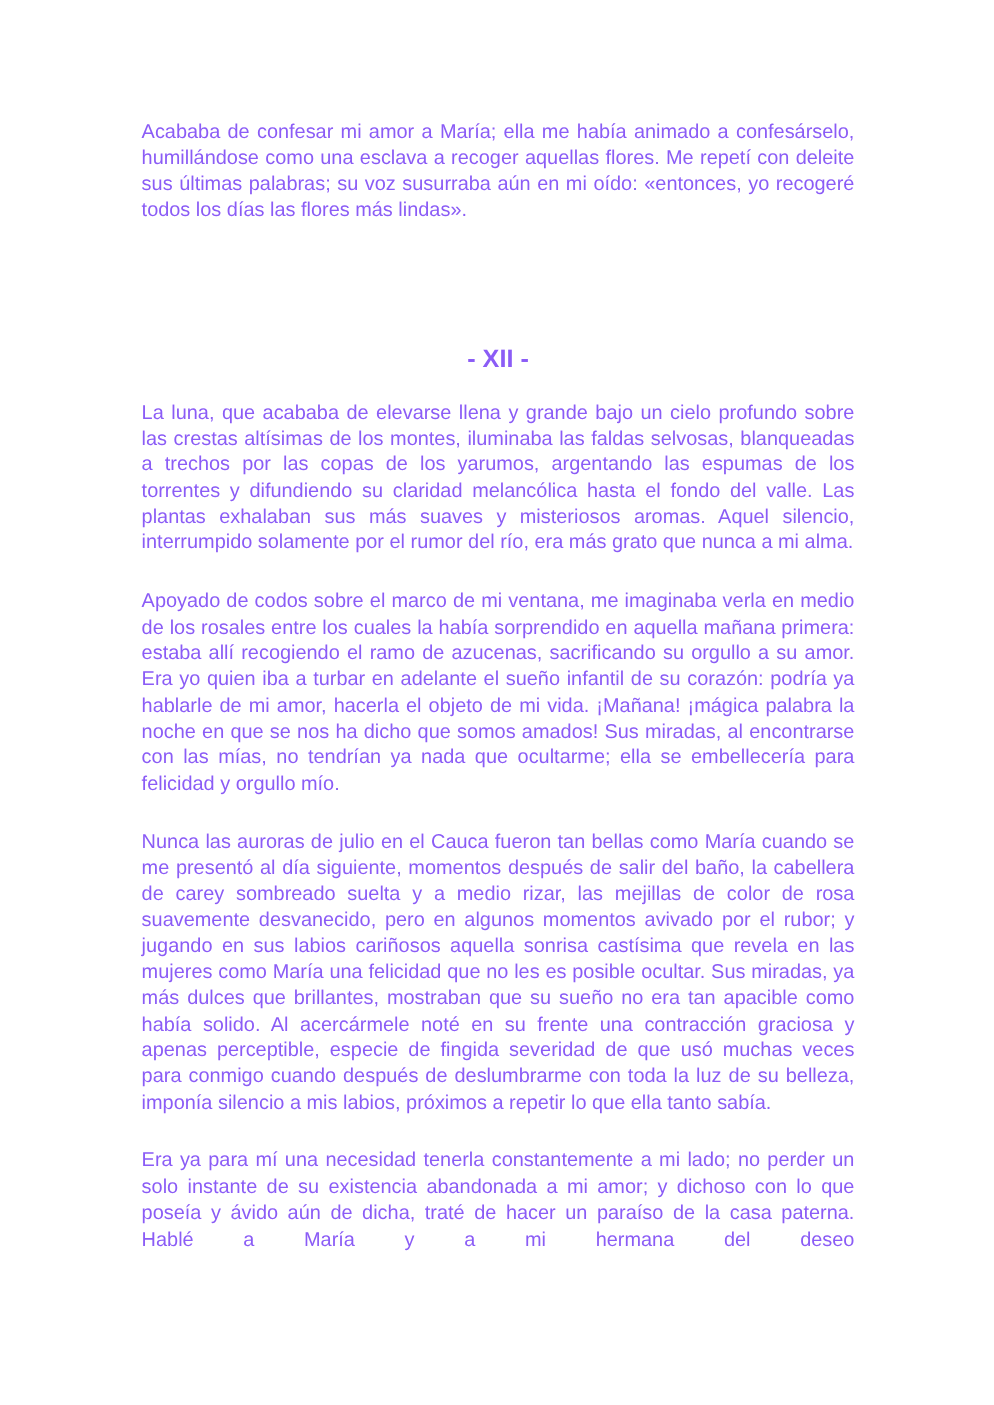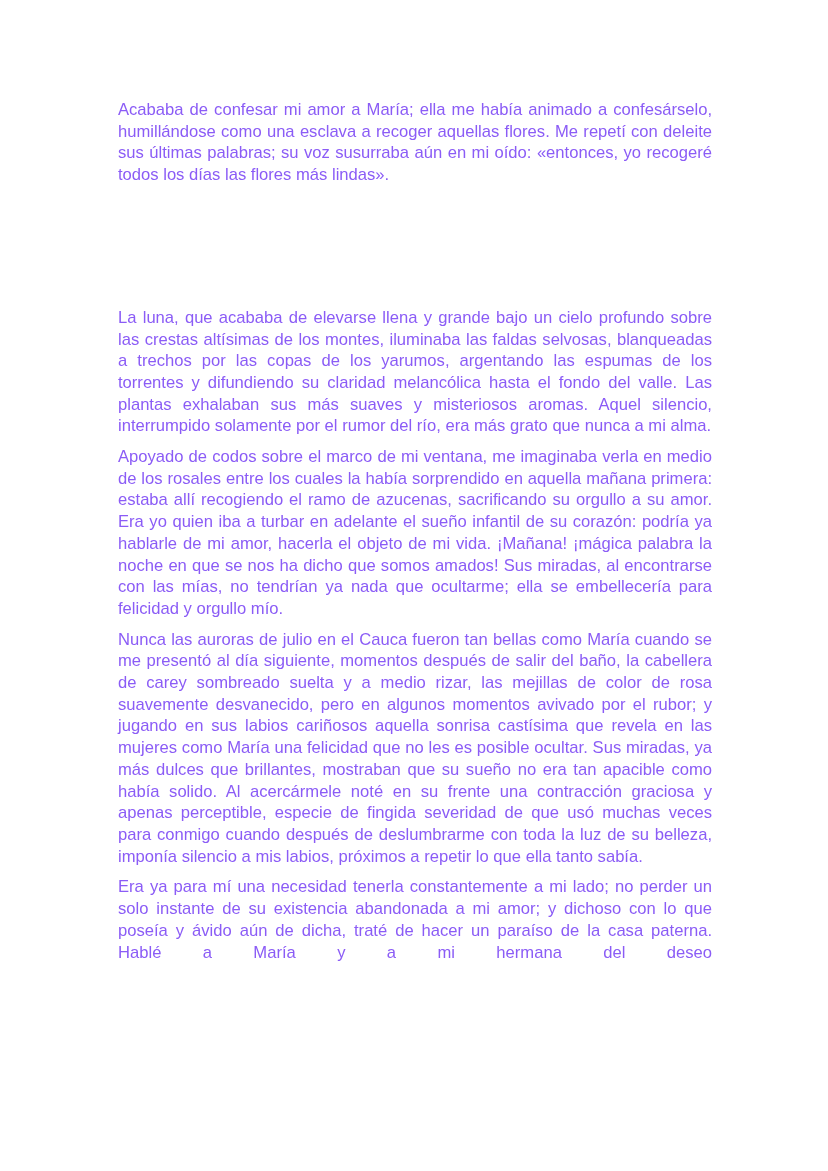"- XII -" h2.chapter-title { html: none -> <h2>- XII -</h2> }
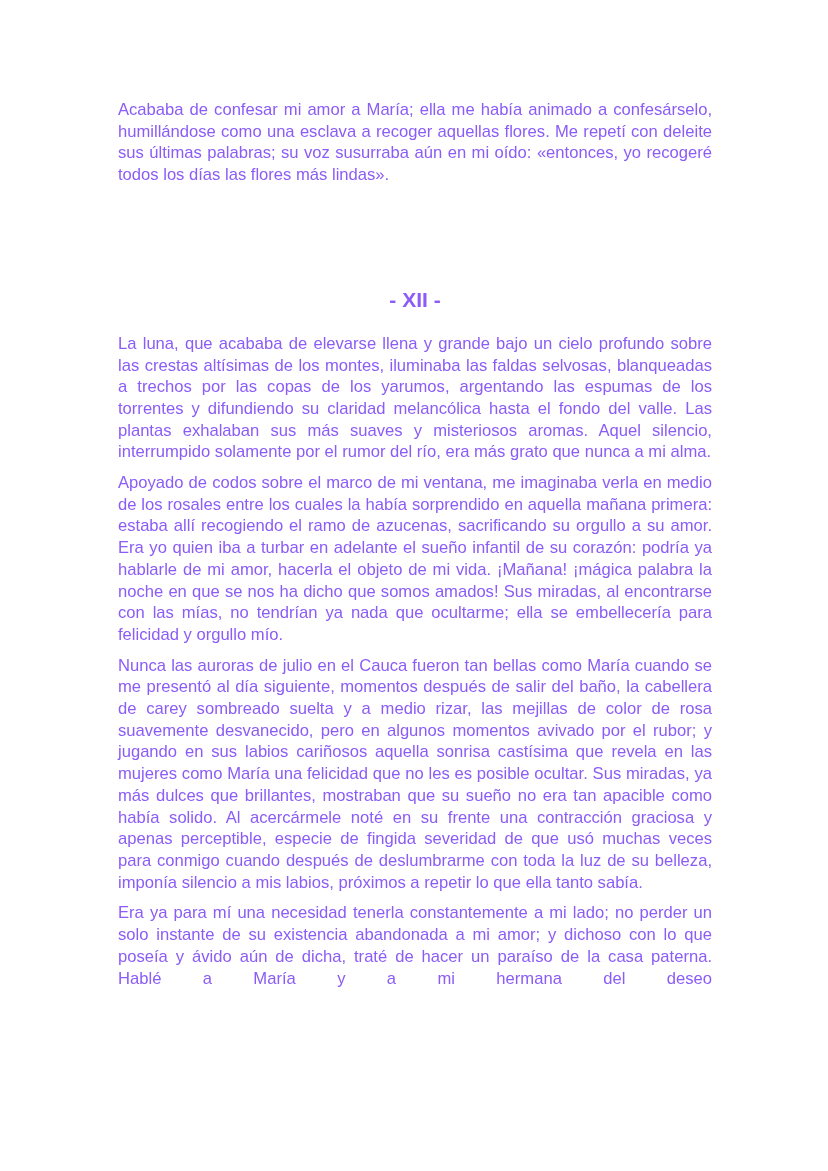"Apoyado de codos sobre el" .para + .para { margin-top: 9px -> 27px }
